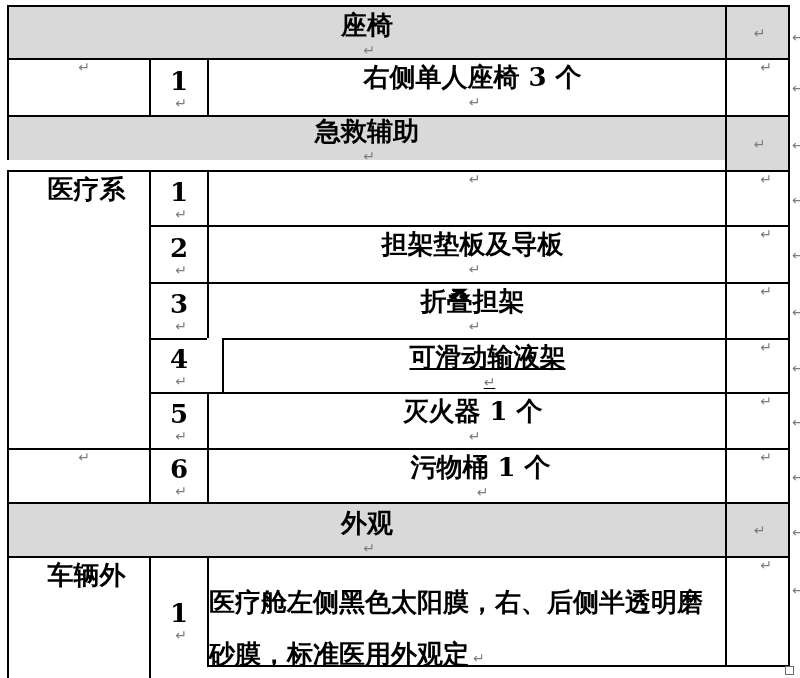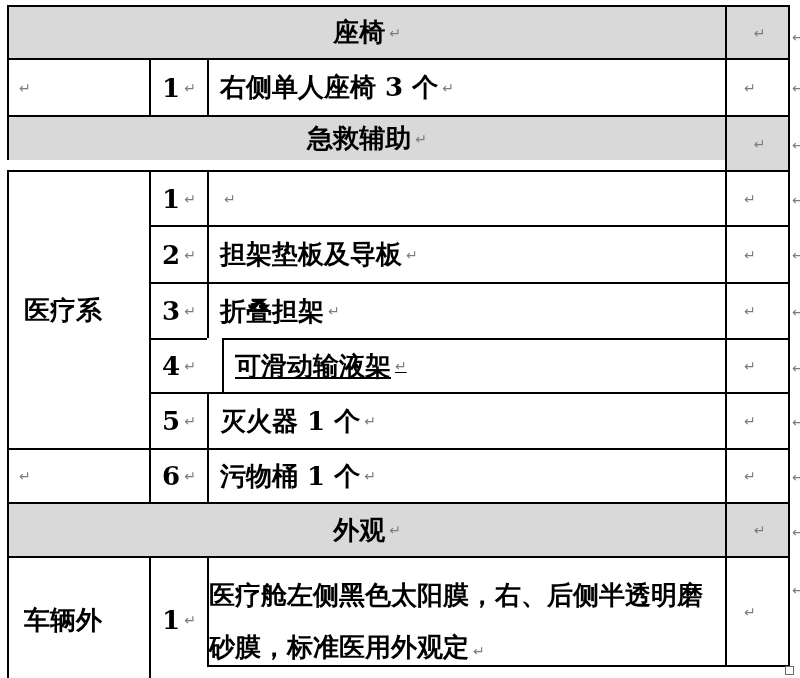"座椅" .cell { flex-direction: none -> column }
